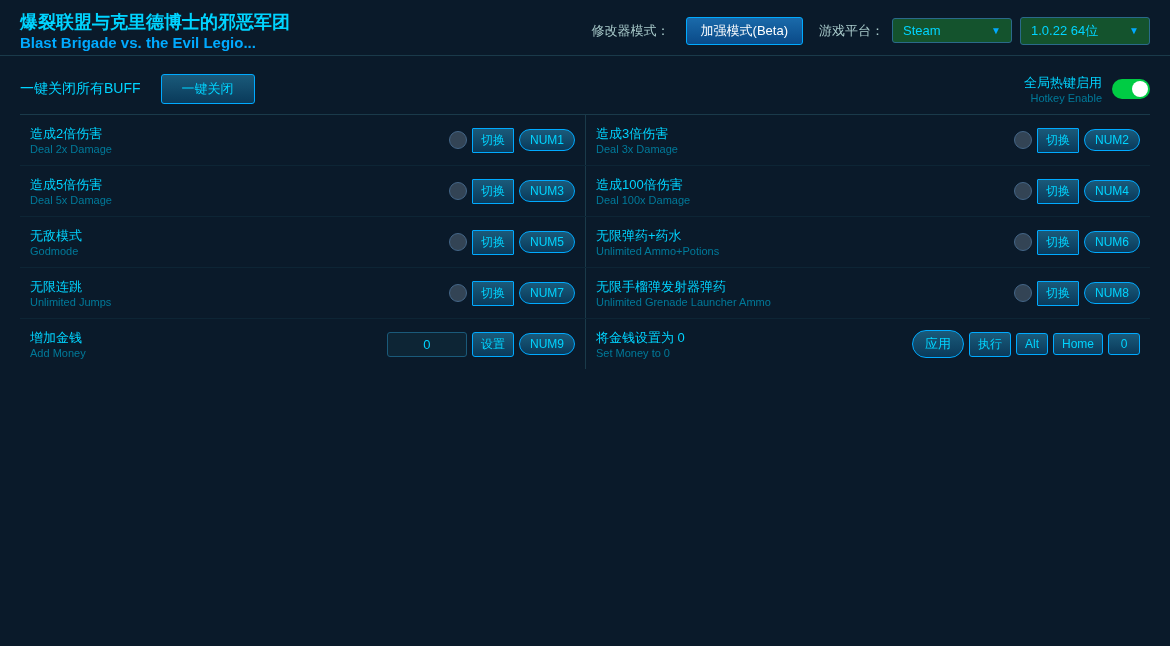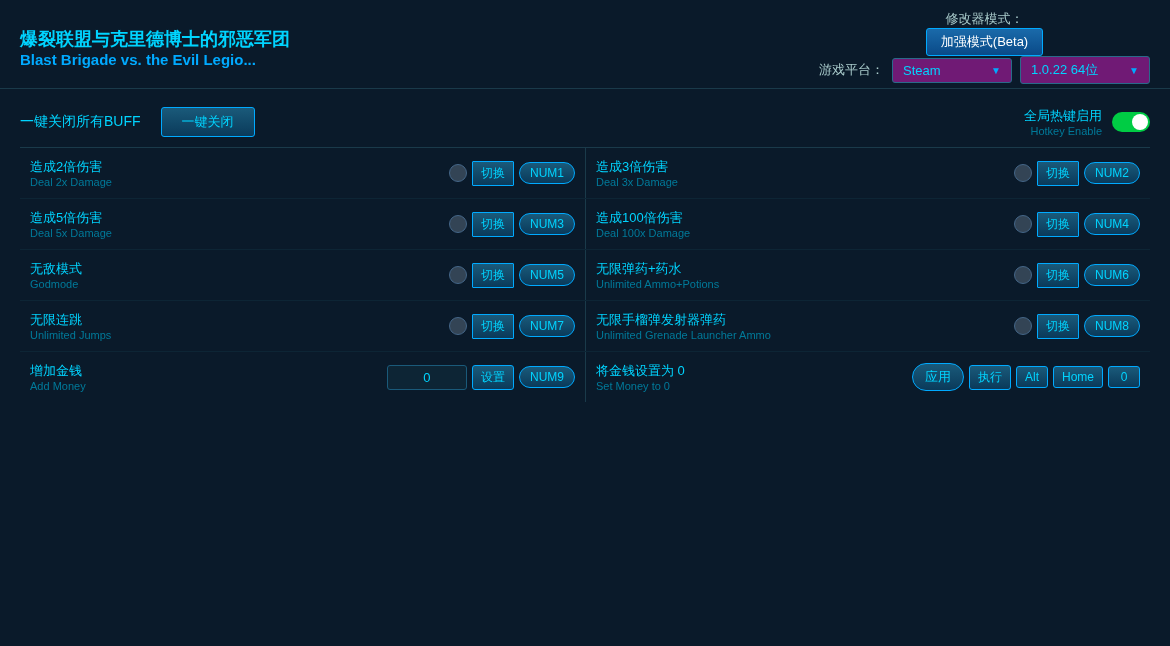"修改器模式：" .header-right { flex-direction: column -> none; gap: none -> 16px }
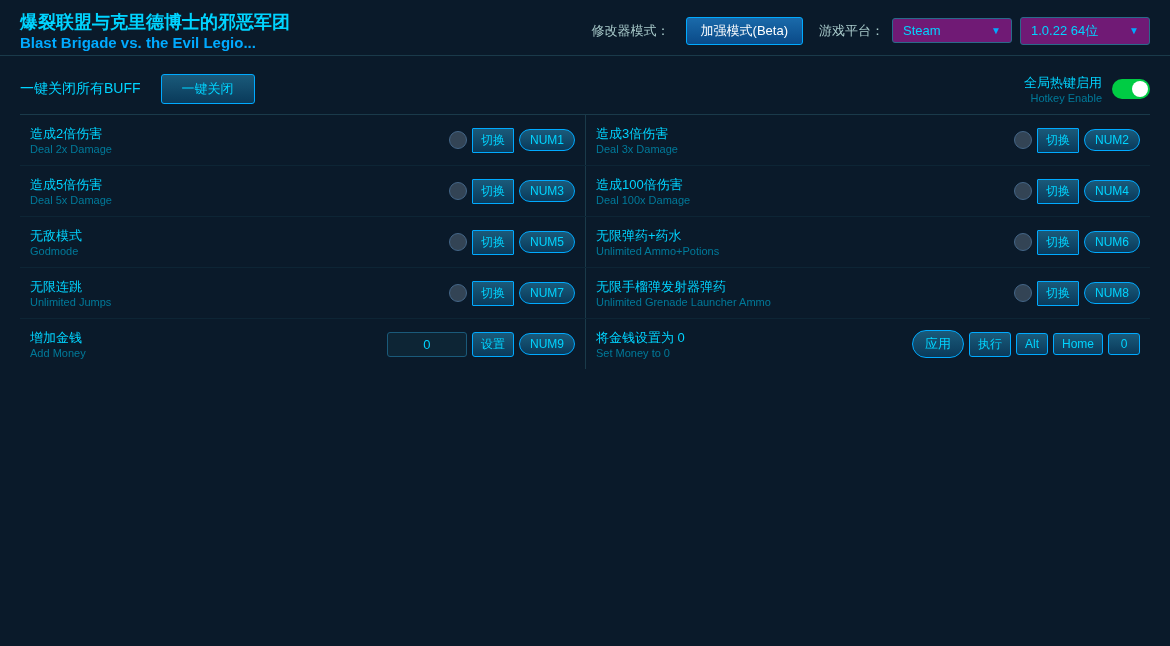"Steam" .dropdown { background-color: #701a75 -> #14532d }
